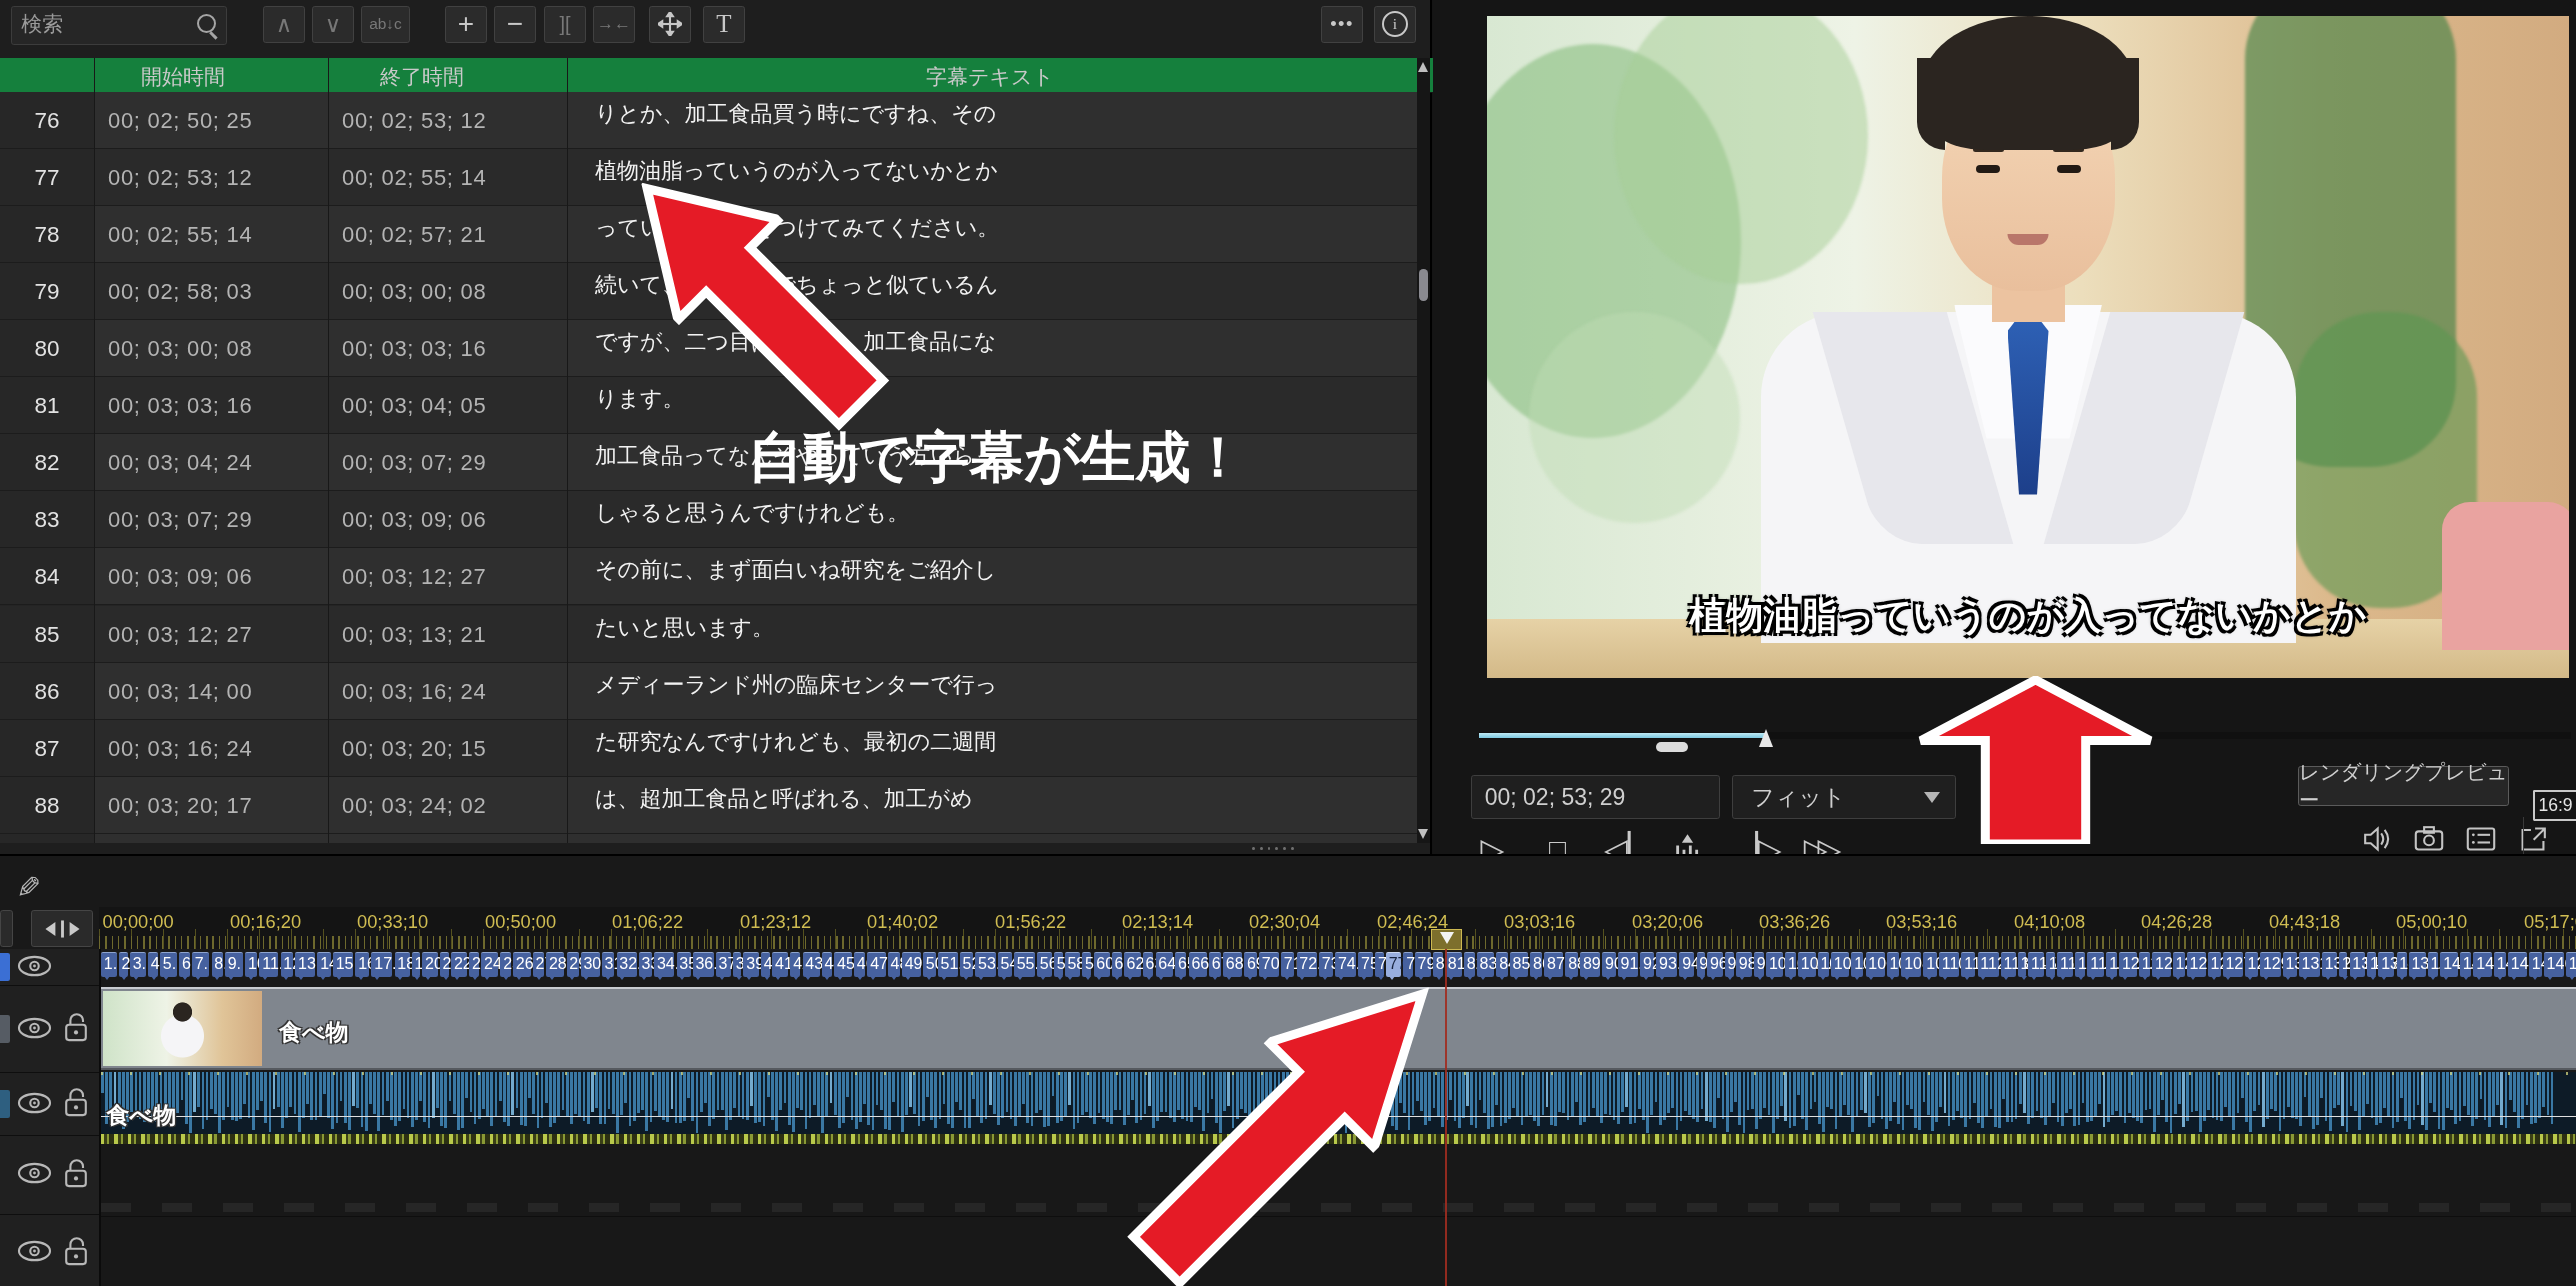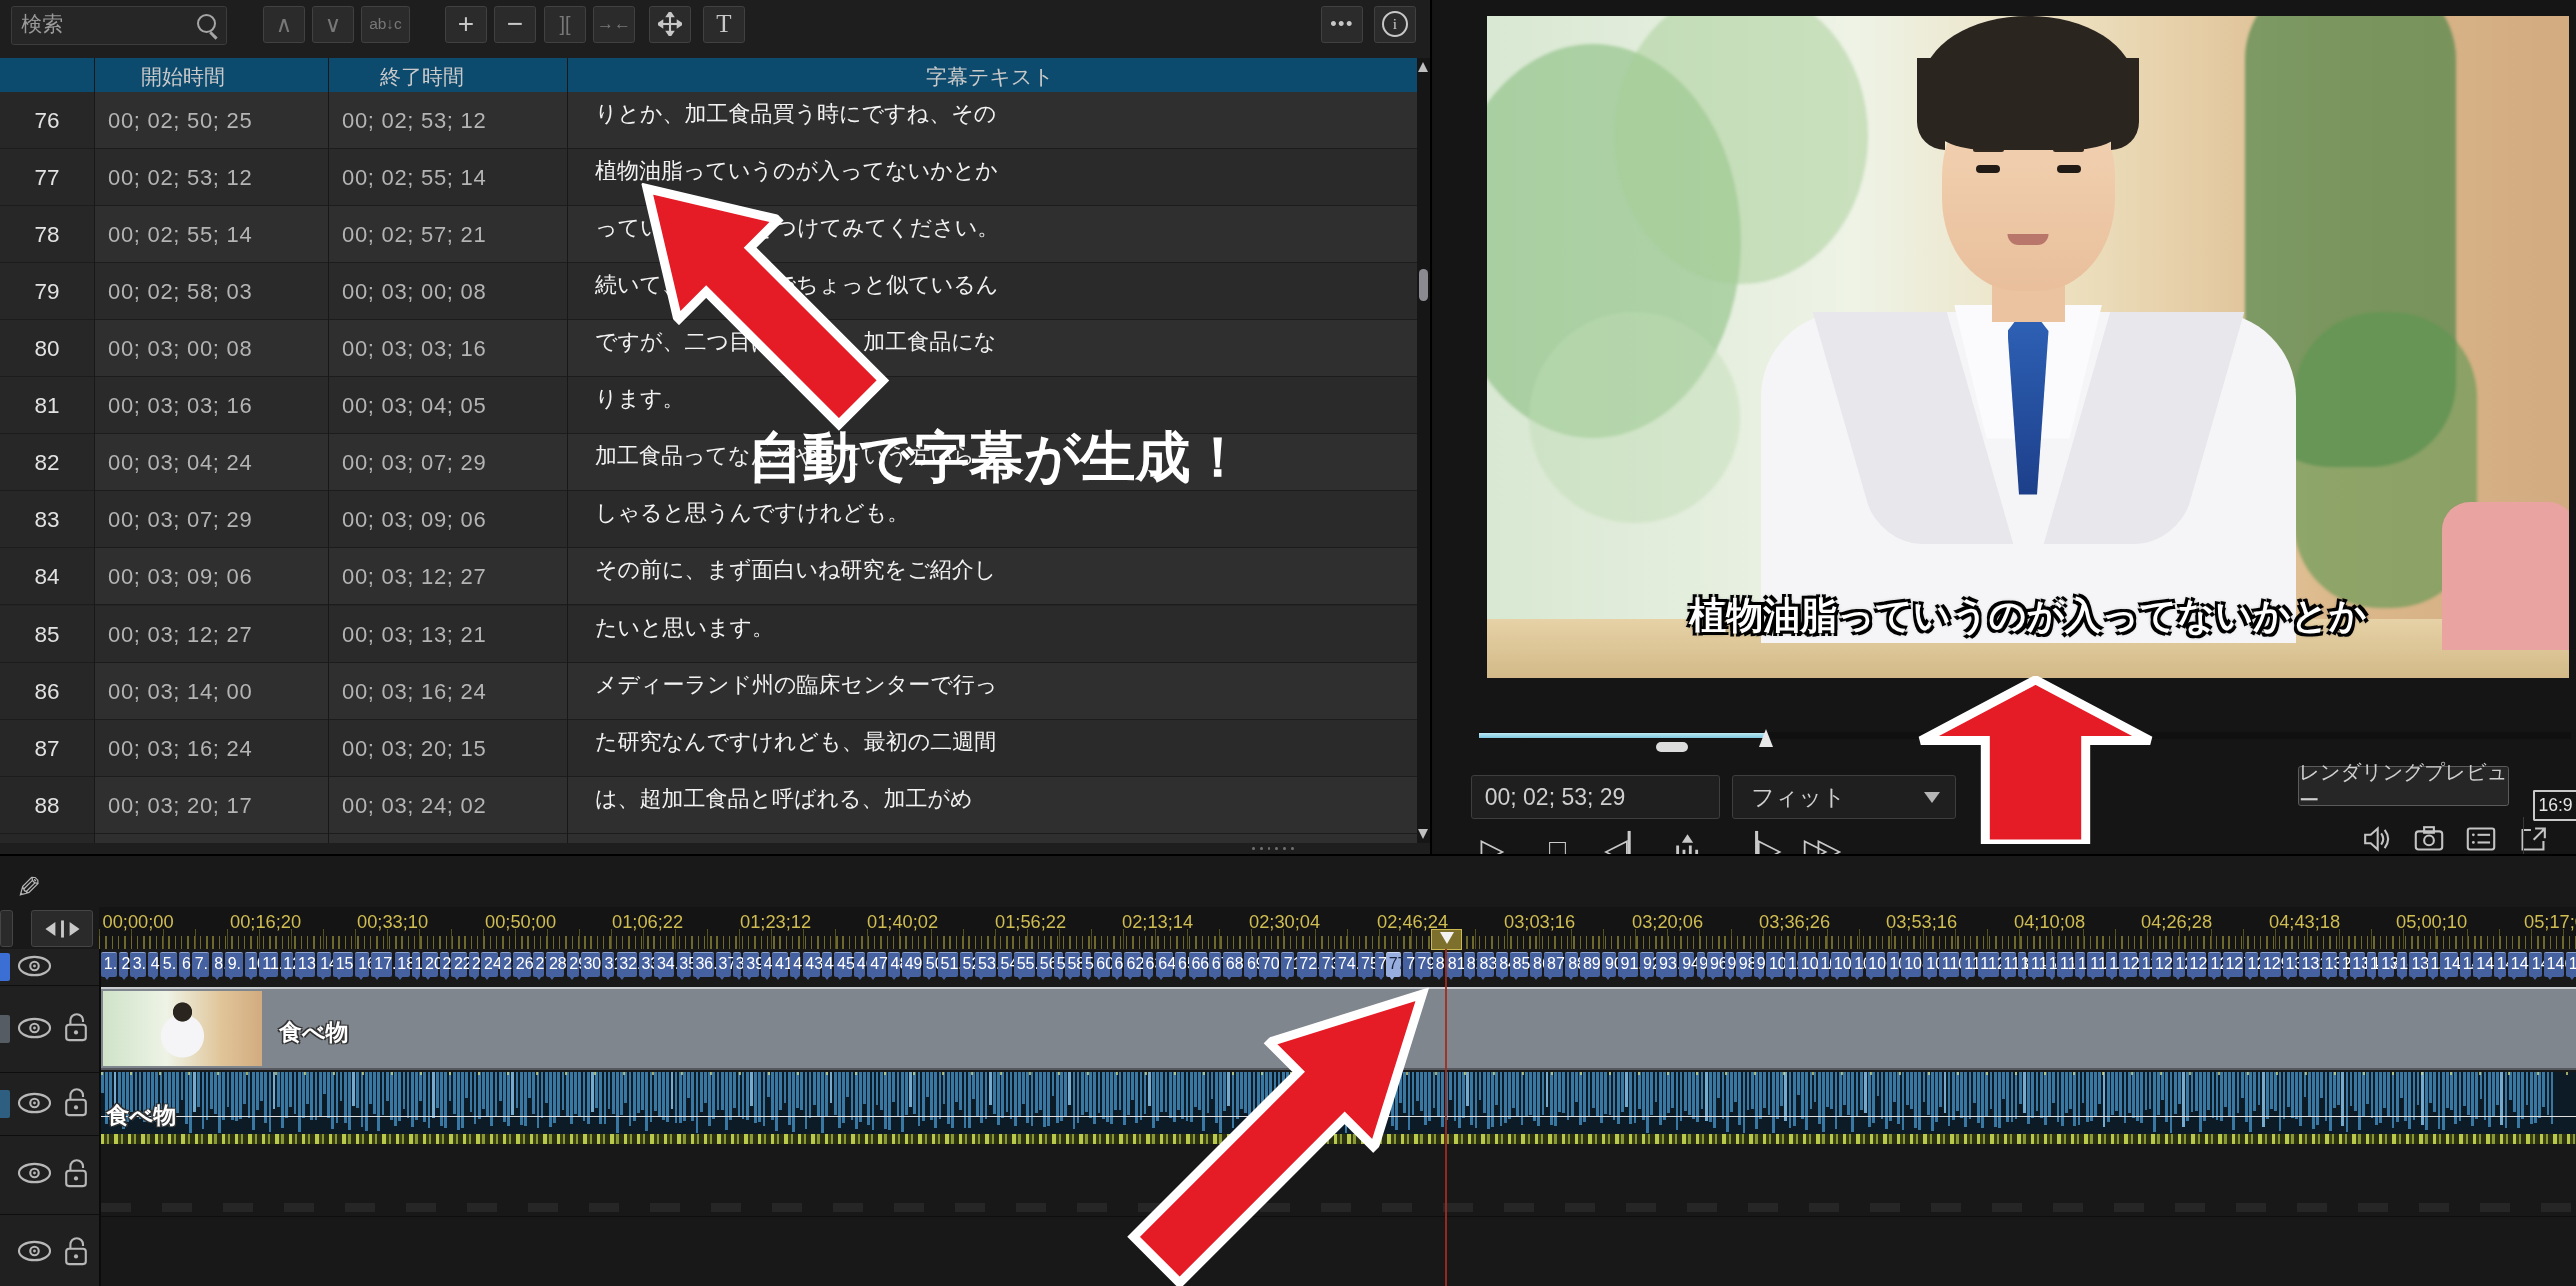"開始時間" .tbl-head { background: #0c4a6e -> #15803d; padding-left: none -> 16px }
